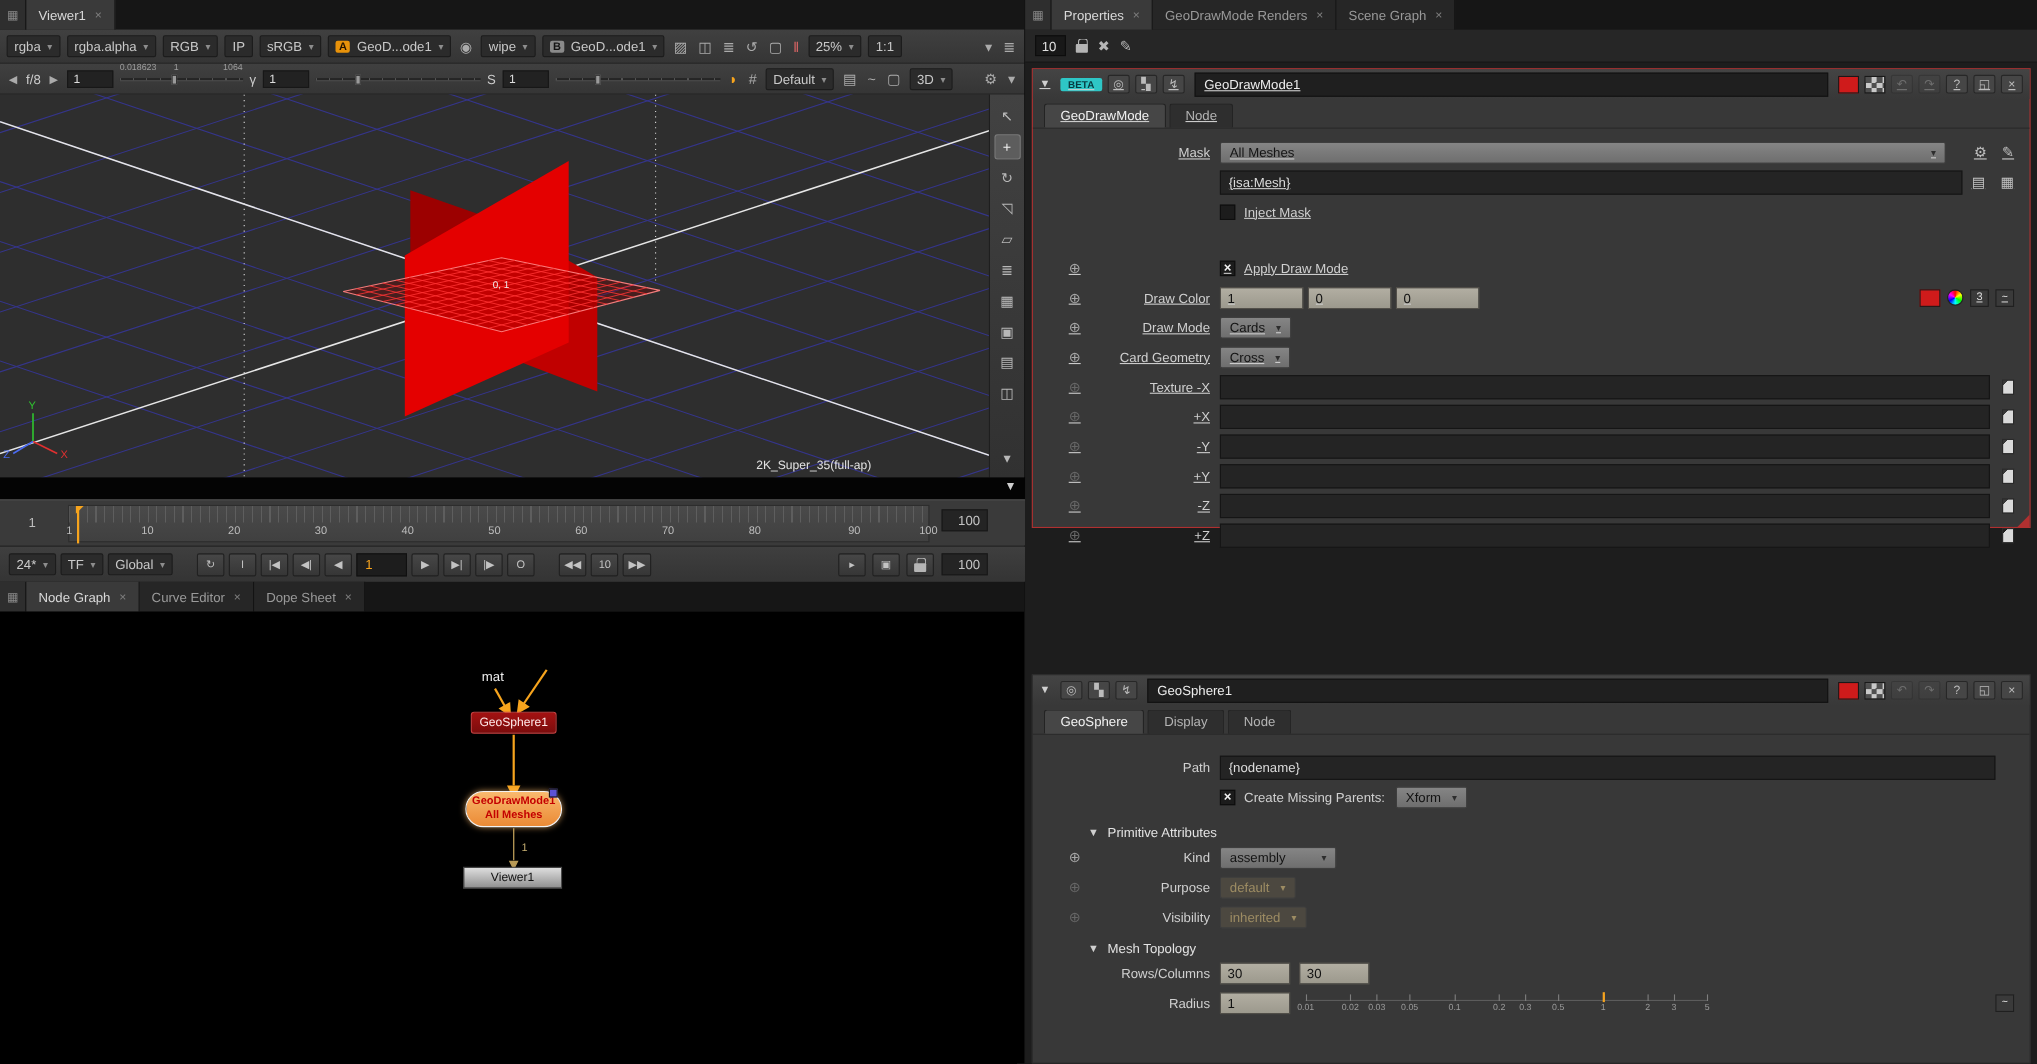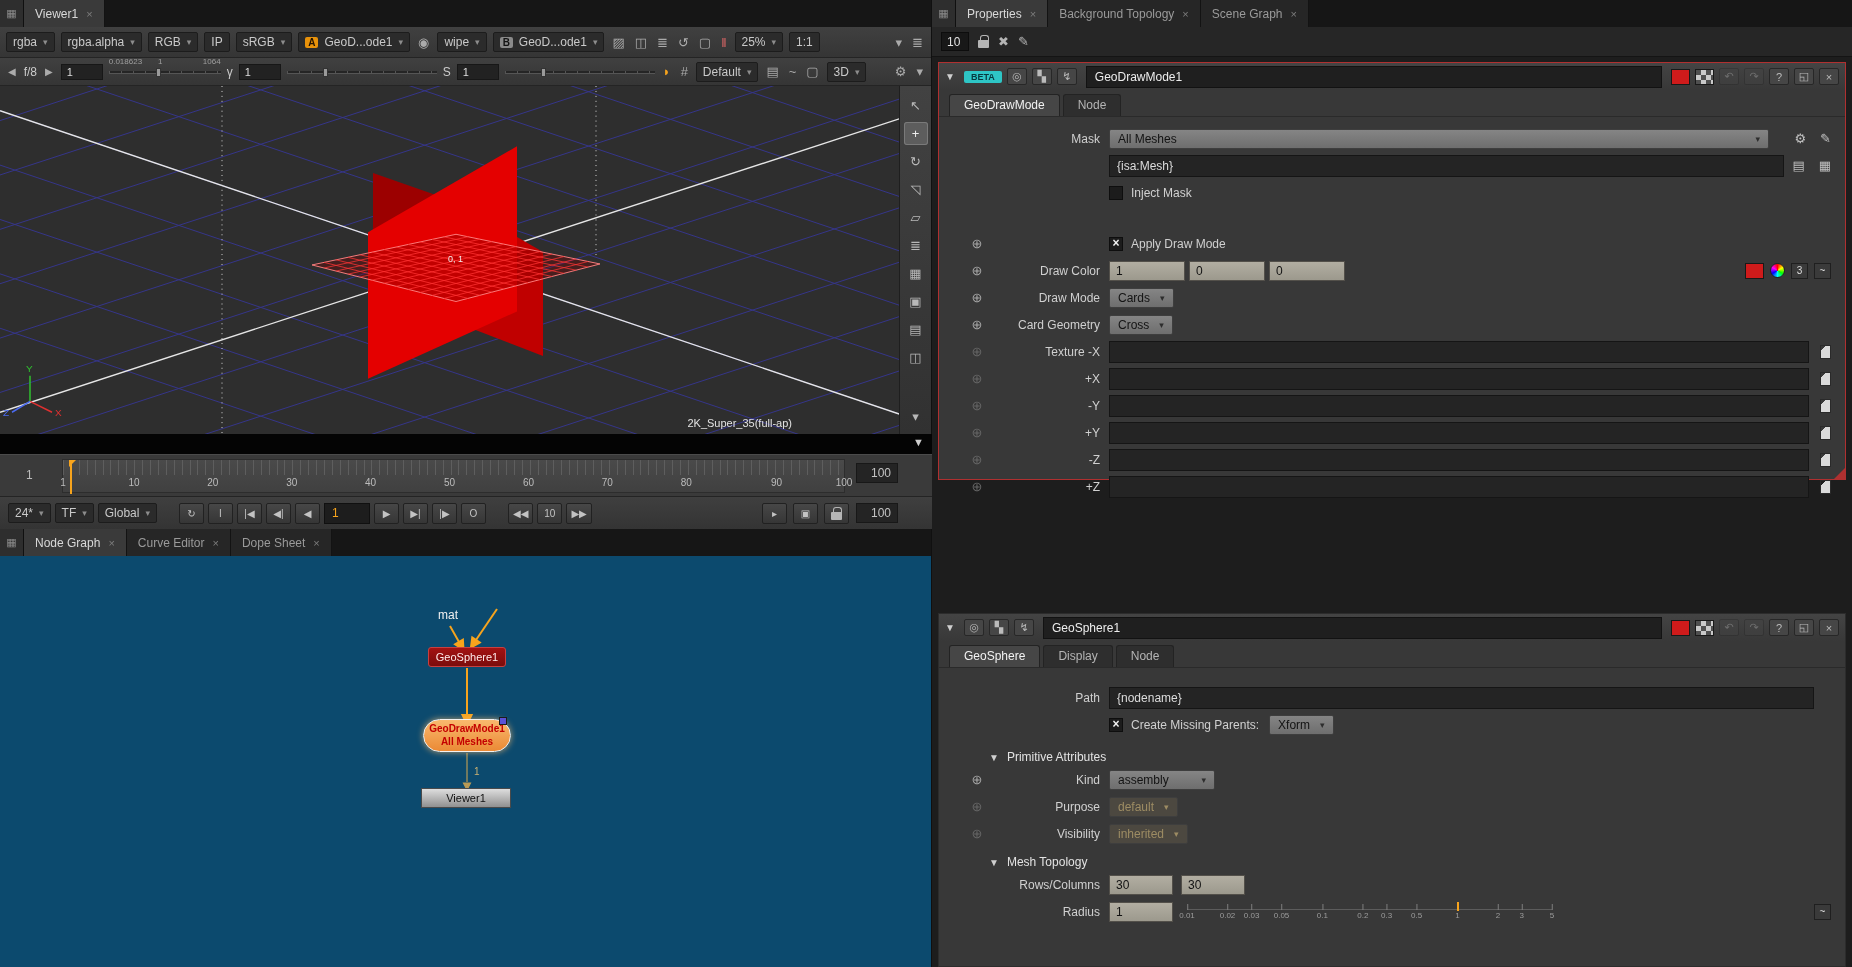"Background Topology" span { text: Background Topology -> GeoDrawMode Renders }
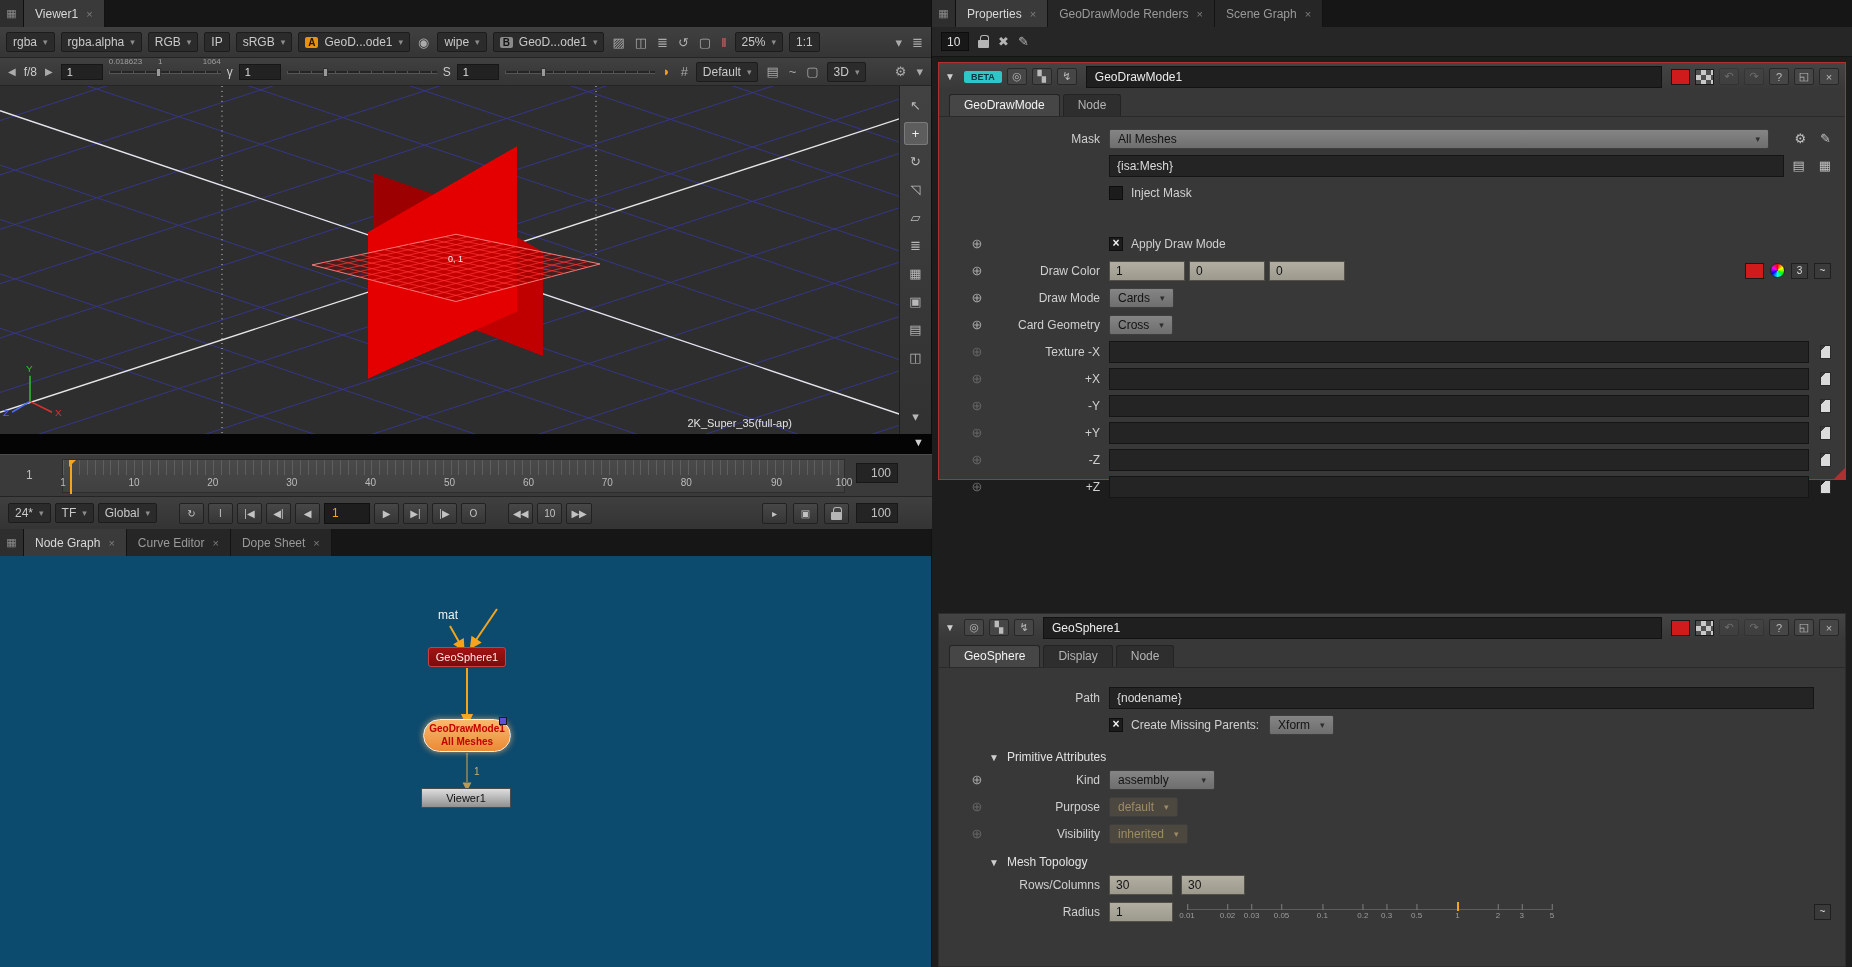"BETA" #p1 { text-decoration: none -> underline }
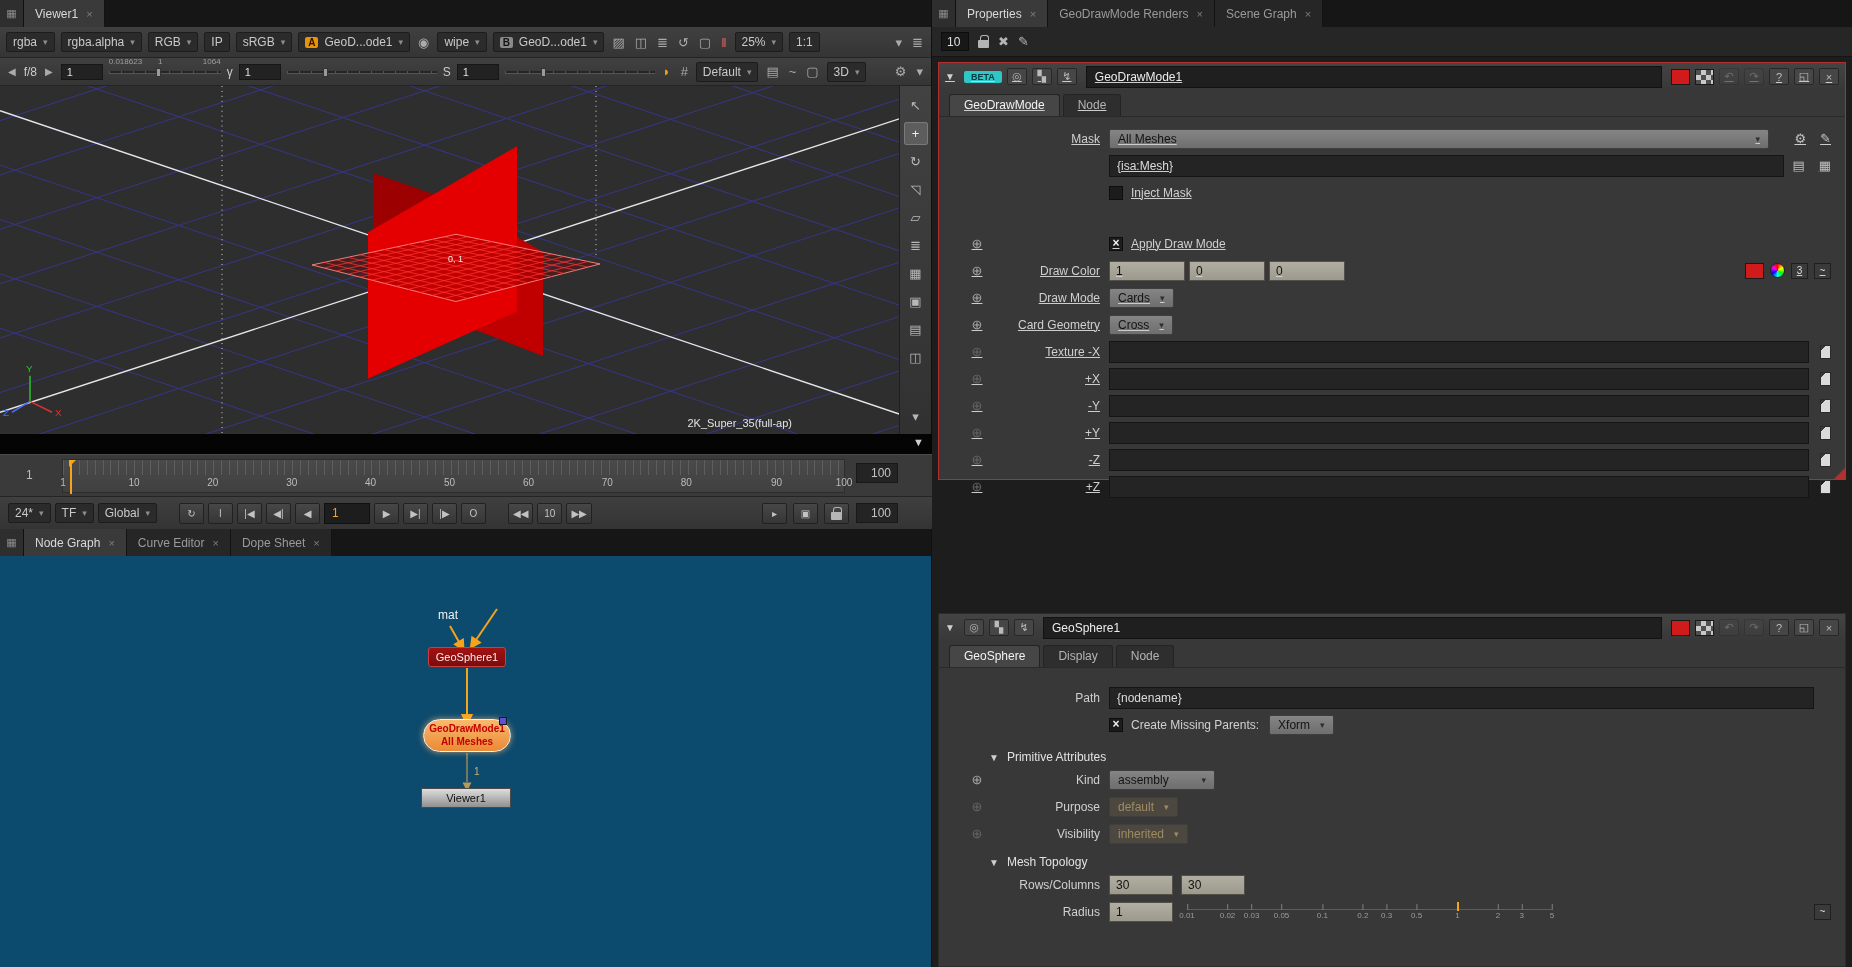"mat" .ng-canvas { background: #0c4a6e -> #000000 }
